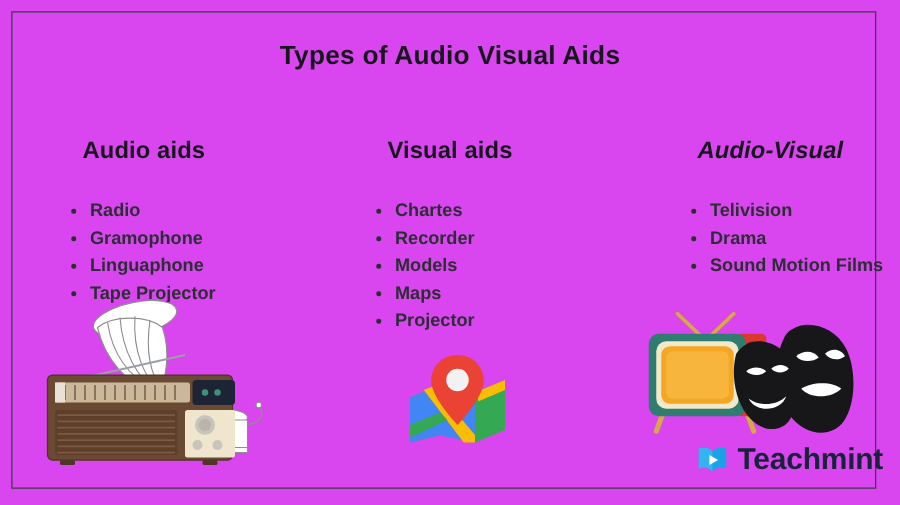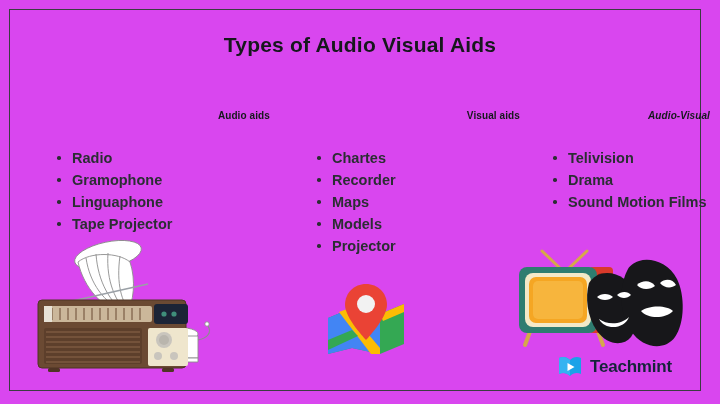"Audio aids" .col-head { font-size: 10px -> 19px; text-align: right -> none }
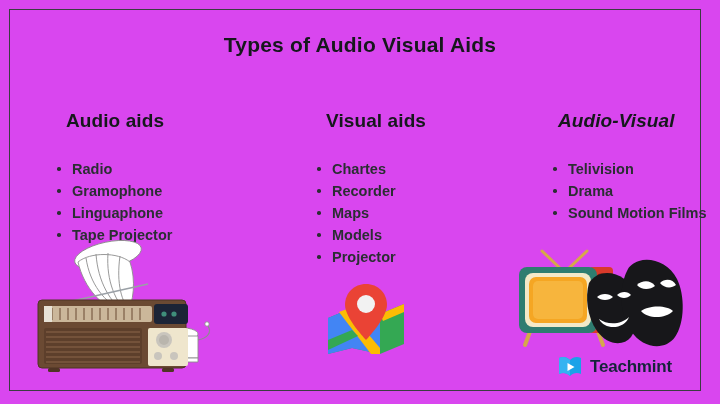"Visual aids" .col-2 { left: 300px -> 284px }
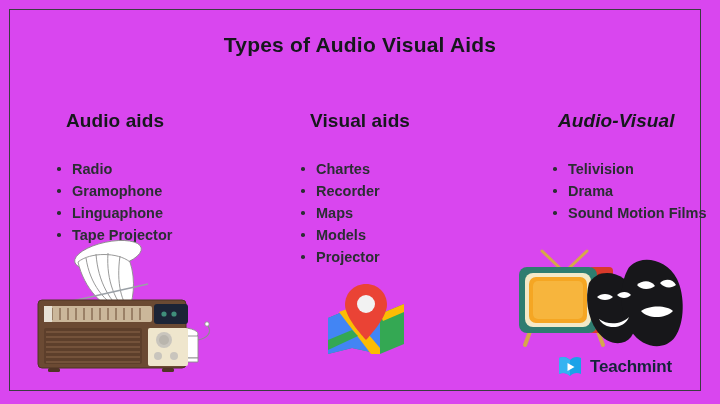"Maps" li { order: before "Models" -> after "Models" }
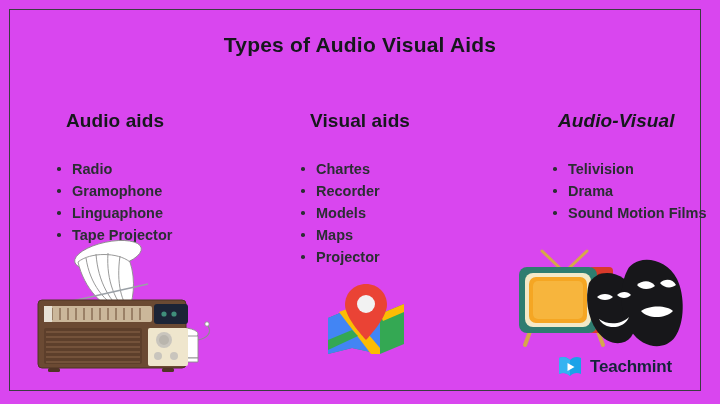"Teachmint" .logo-text { font-size: 17px -> 24px }
